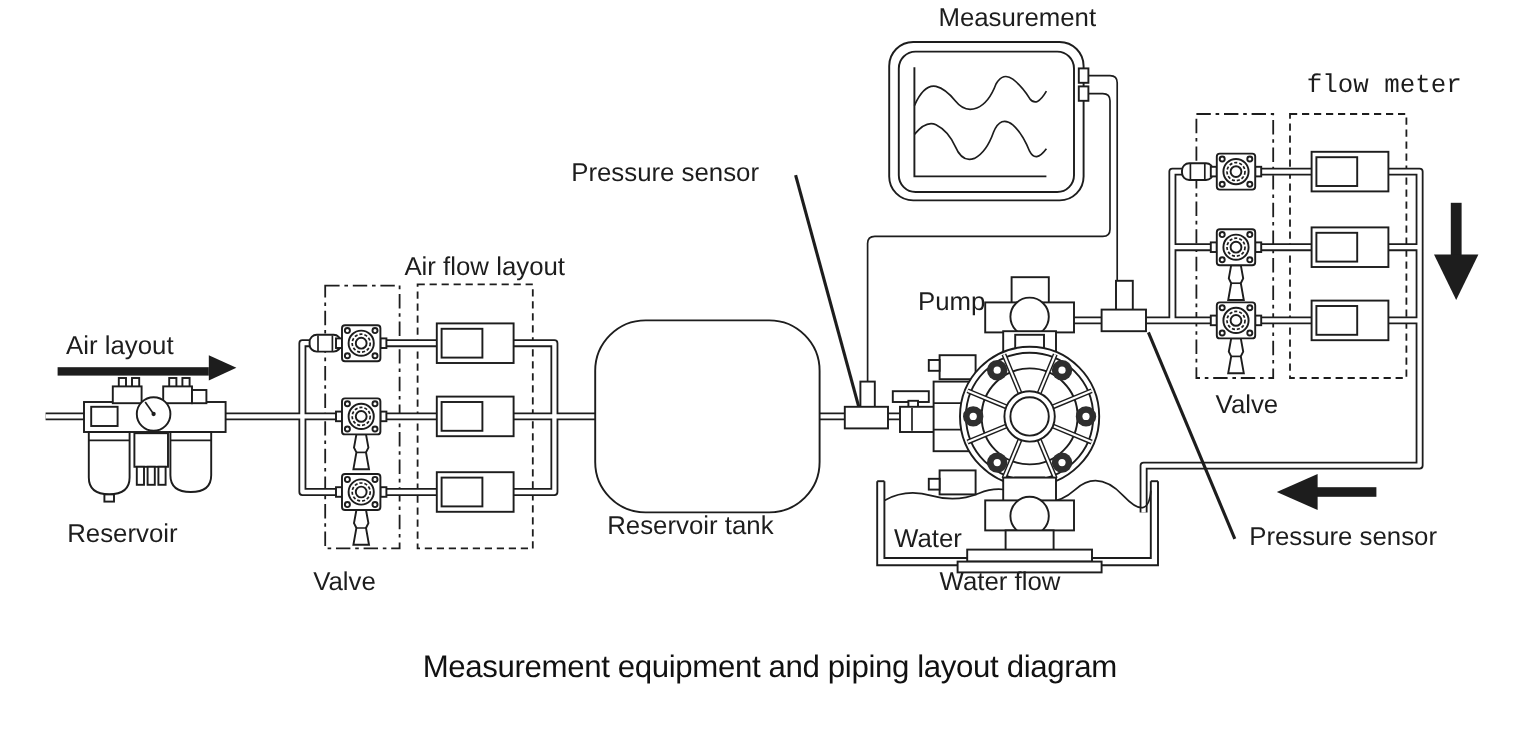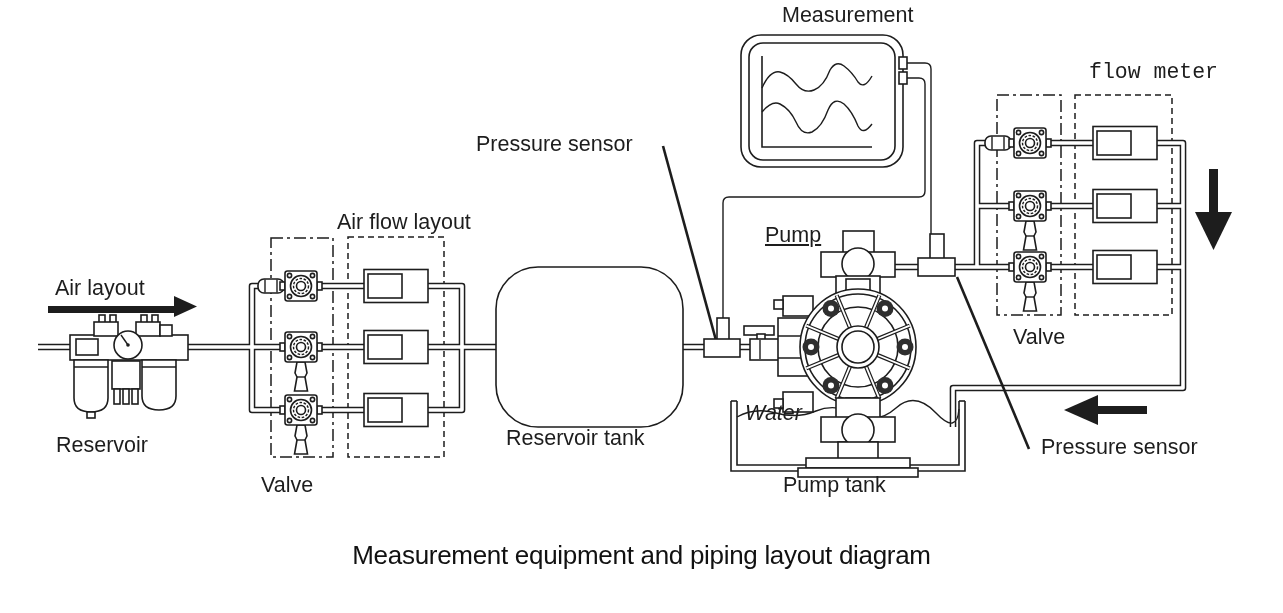"Pump" div.lbl { text-decoration: underline -> none; top: 224px -> 240px }
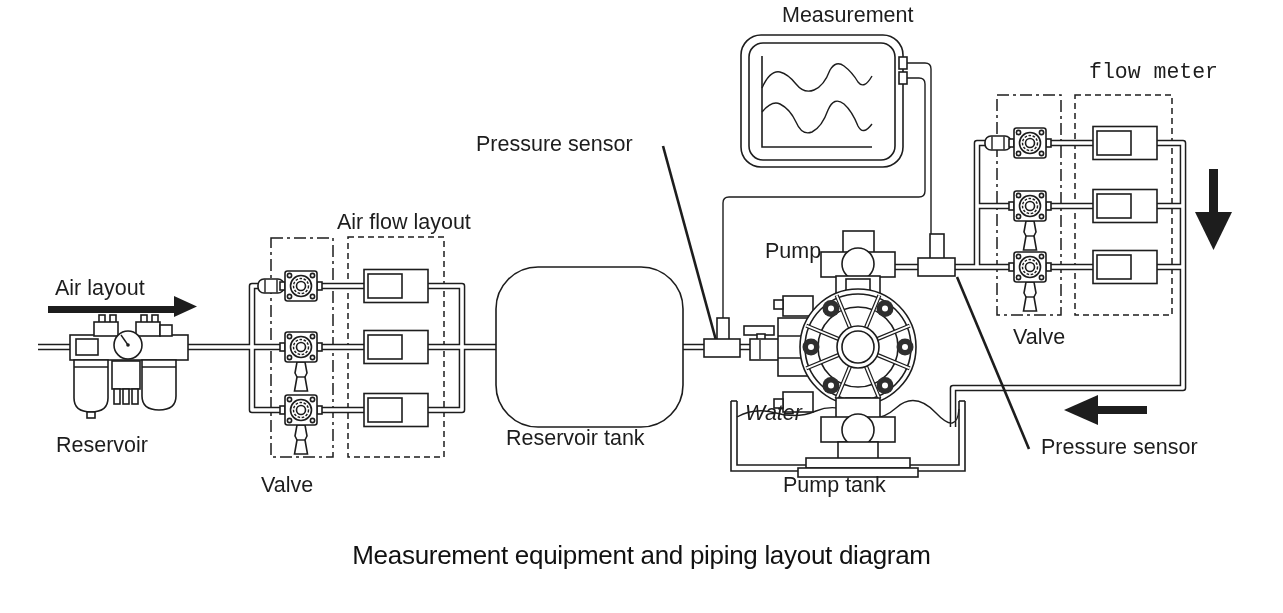"Water" div.lbl { font-style: italic -> none; top: 402px -> 438px }
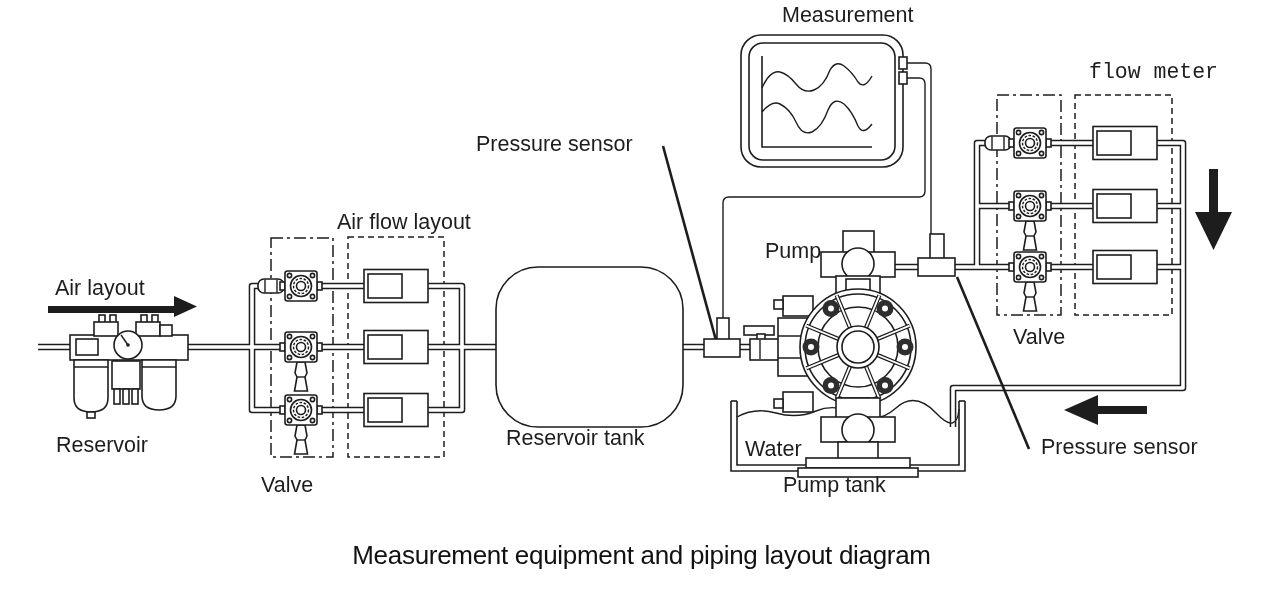"Pump tank" div.lbl { text: Pump tank -> Water flow }
